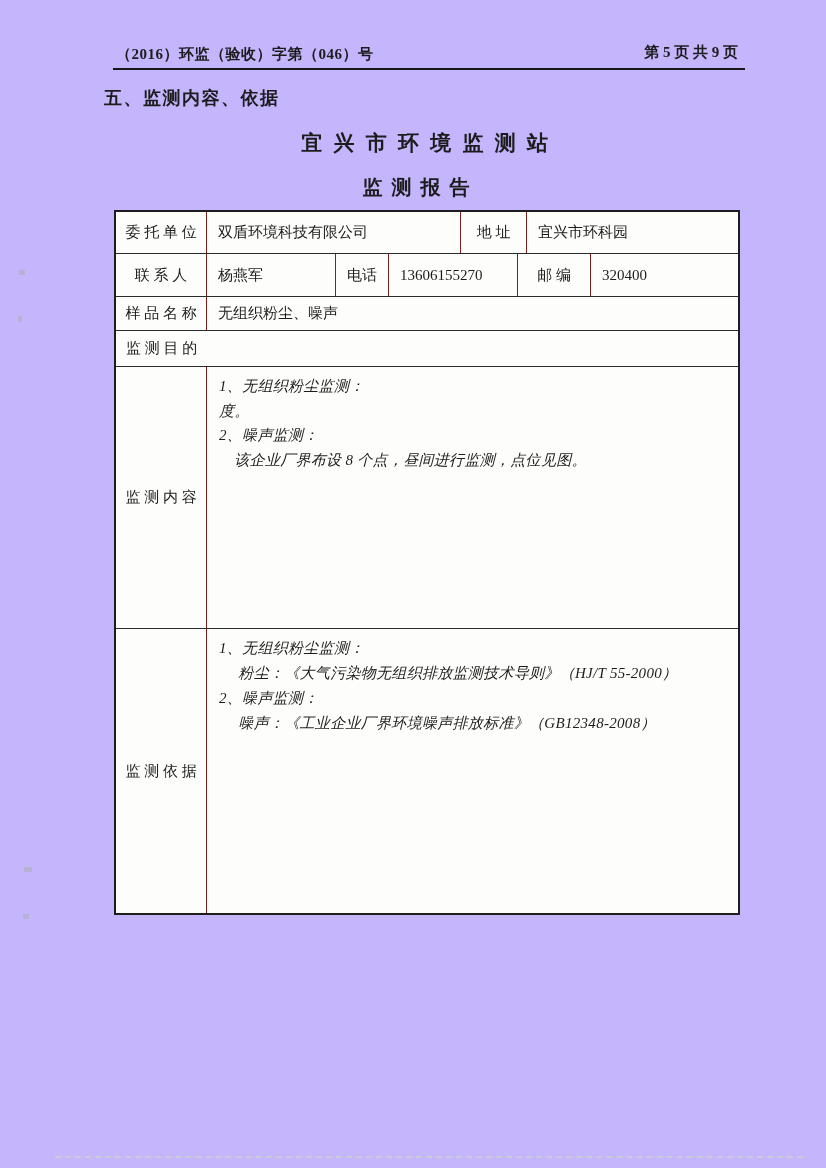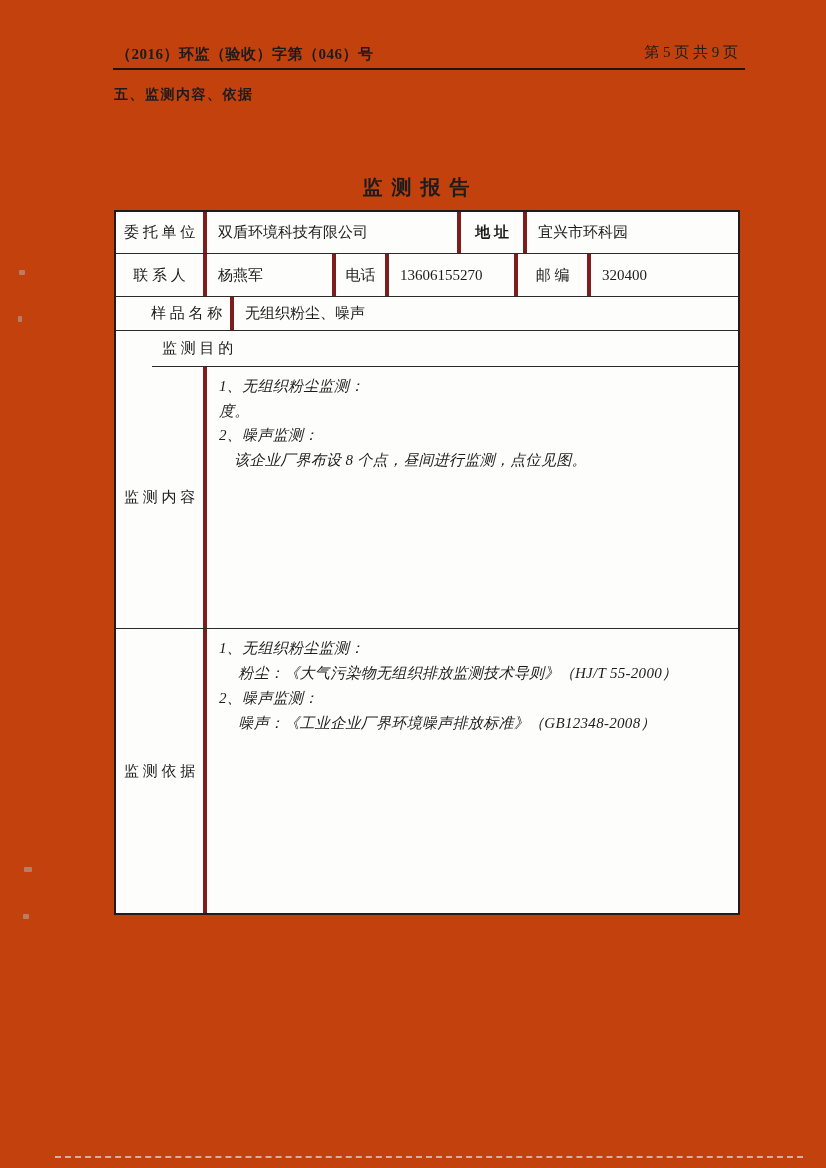"（2016）环监（验收）字第（046）号" .page { background: #c2410c -> #c4b5fd }
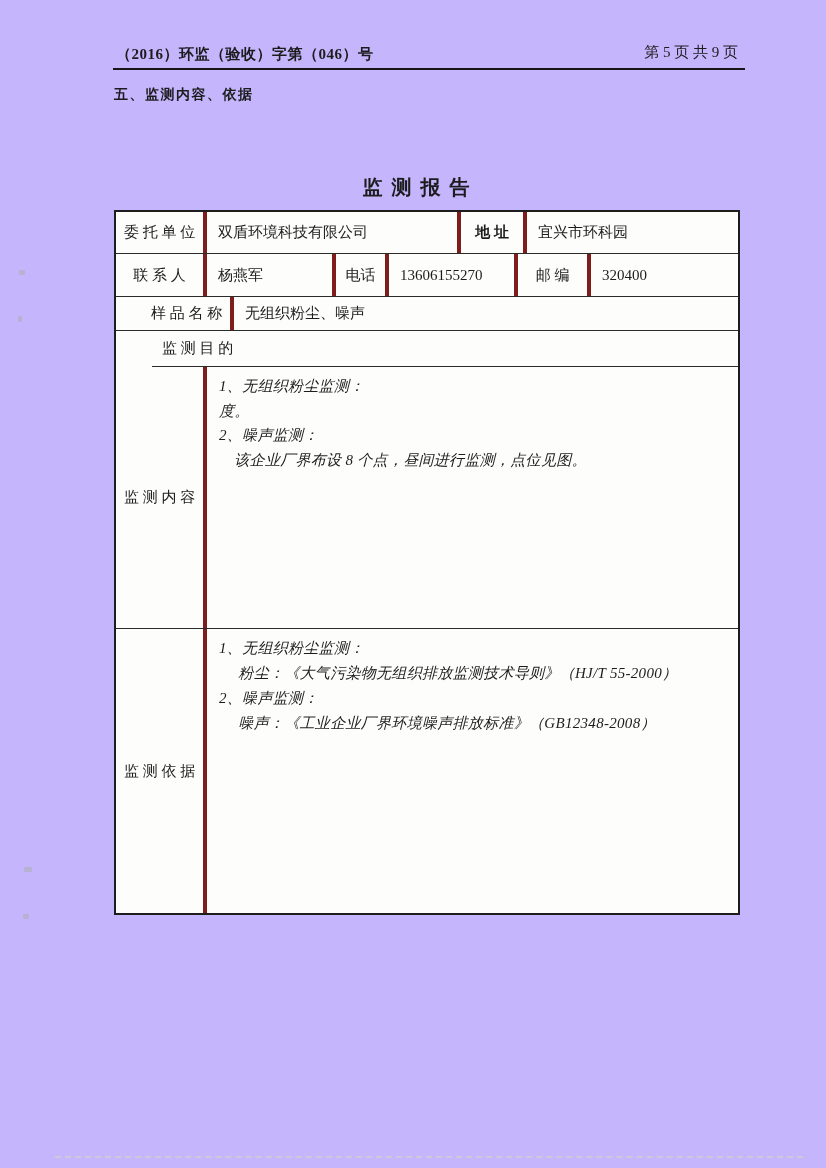"第 5 页 共 9" .page-indicator { font-weight: normal -> bold }
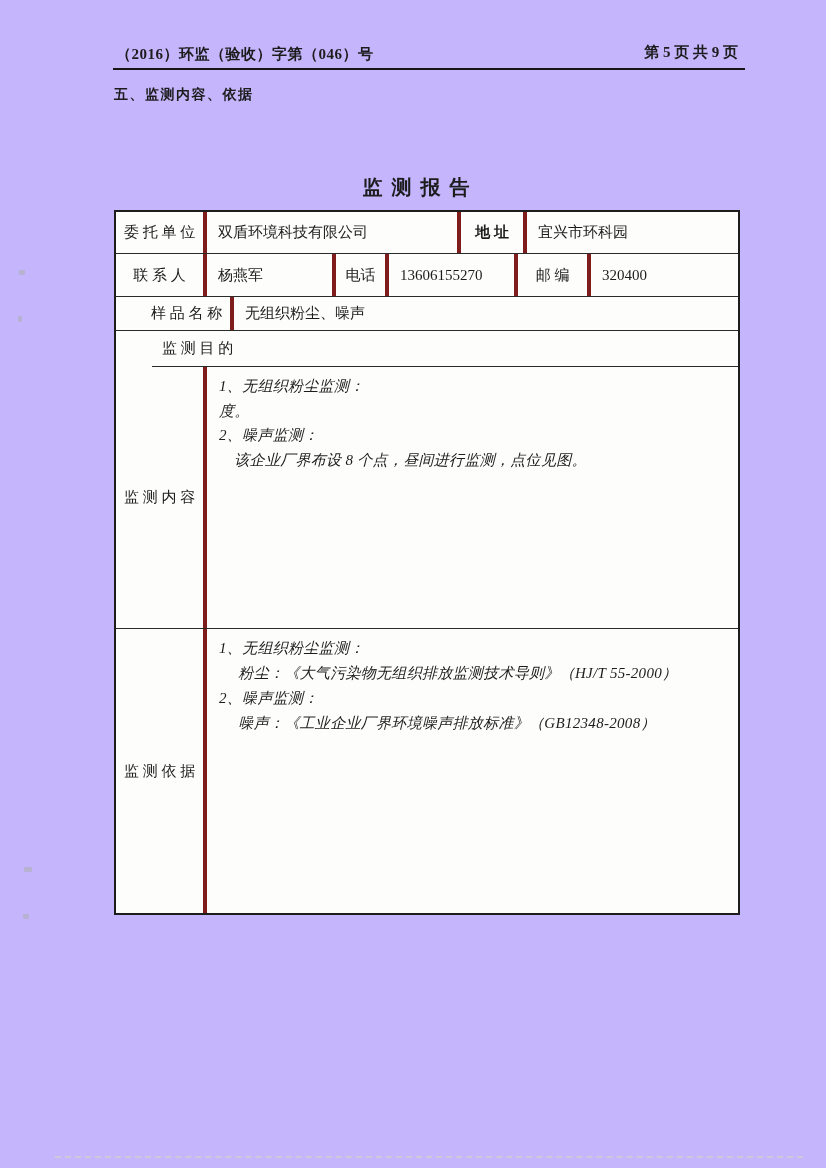"五、监测内容、依据" .section-title { font-size: 14px -> 18px; left: 114px -> 104px }
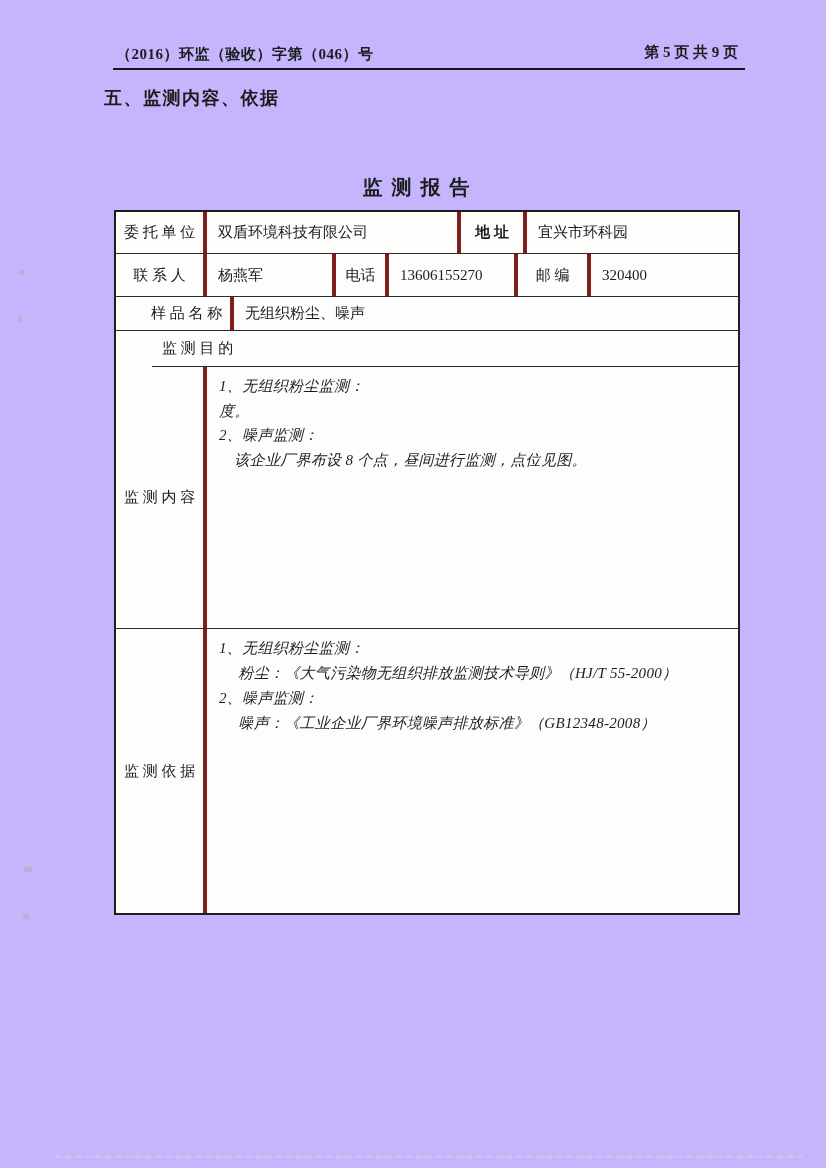"宜 兴 市 环 境" div.station-title { html: none -> <div>宜 兴 市 环 境 监 测 站</div> }
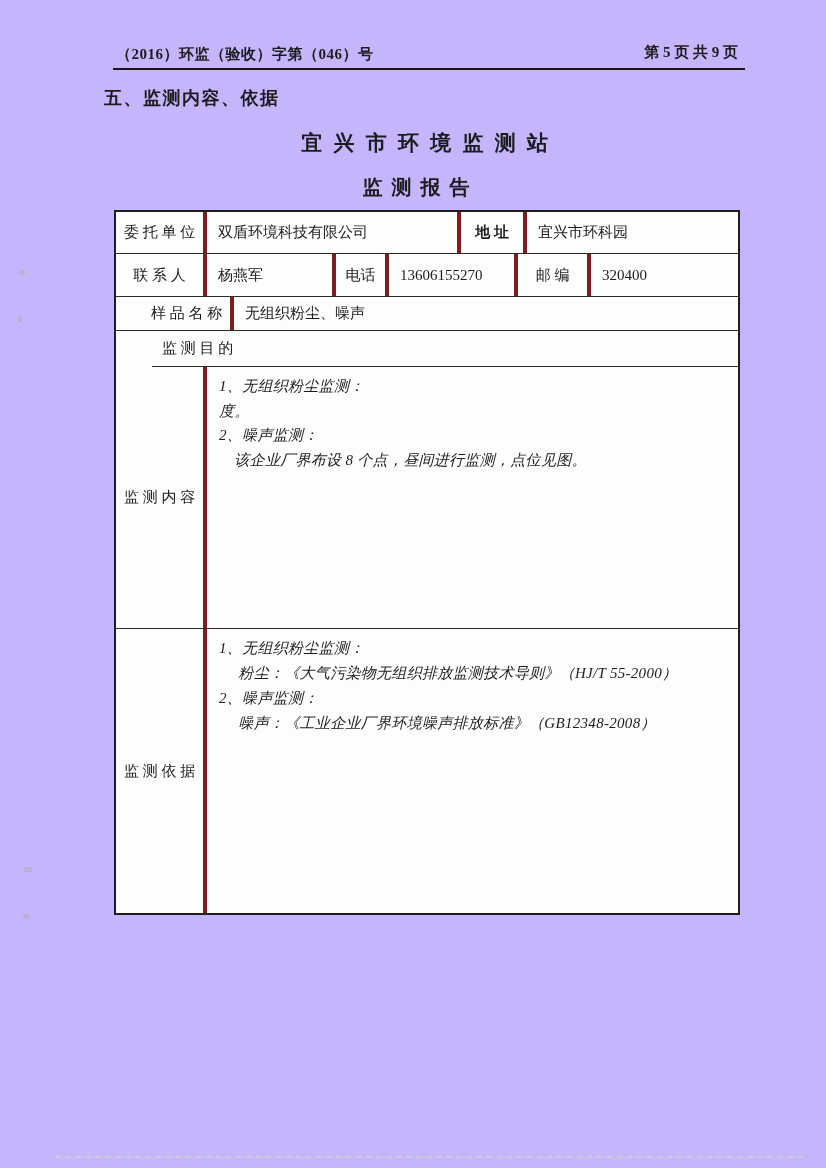"委 托 单 位" .cell { border-right: 4px solid #7f1d1d -> 1px solid #7f1d1d }
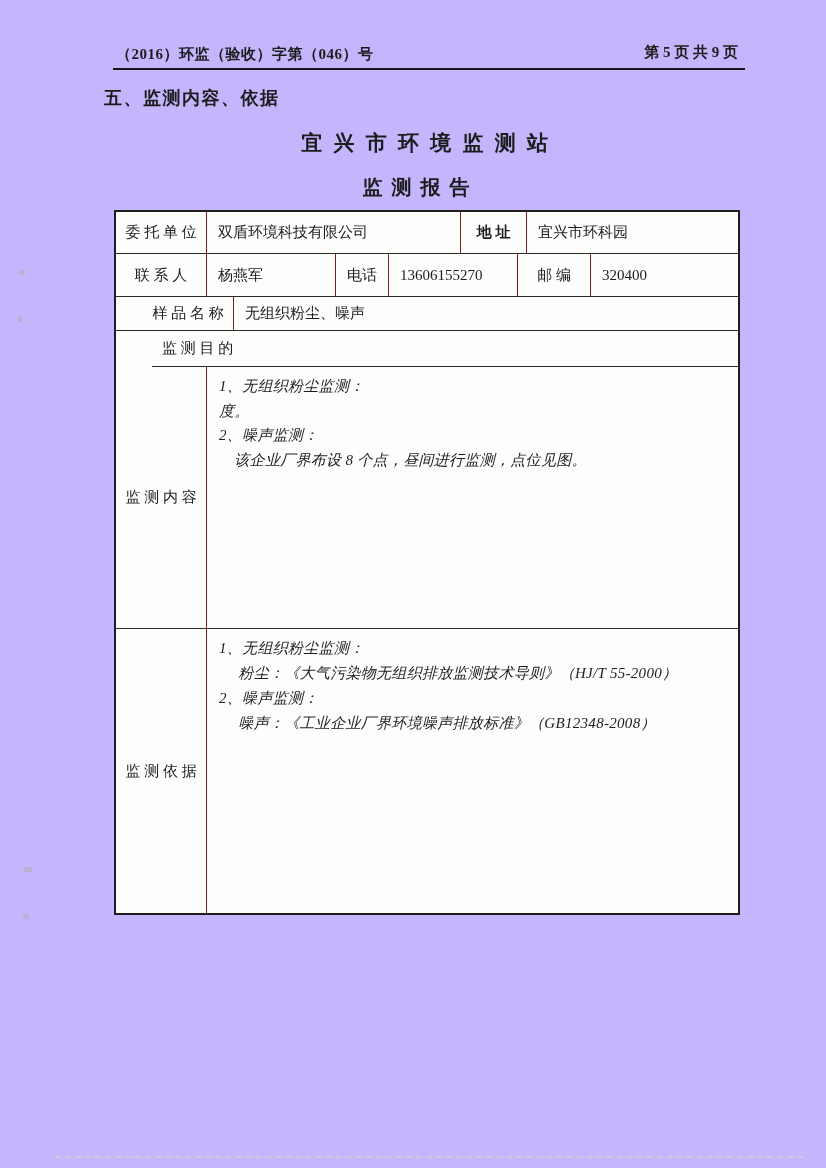"地 址" .w-addr-label { font-weight: bold -> none }
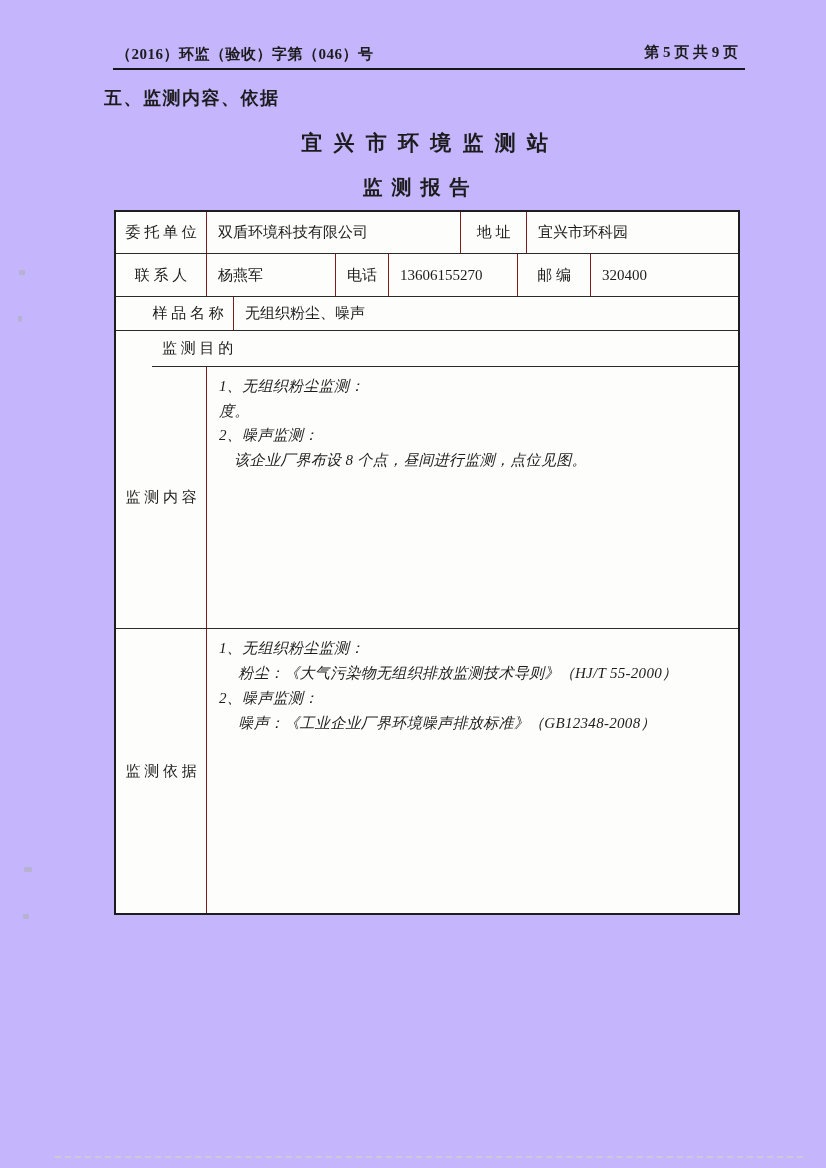"样 品 名 称" .h-r3 { padding-left: 27px -> none }
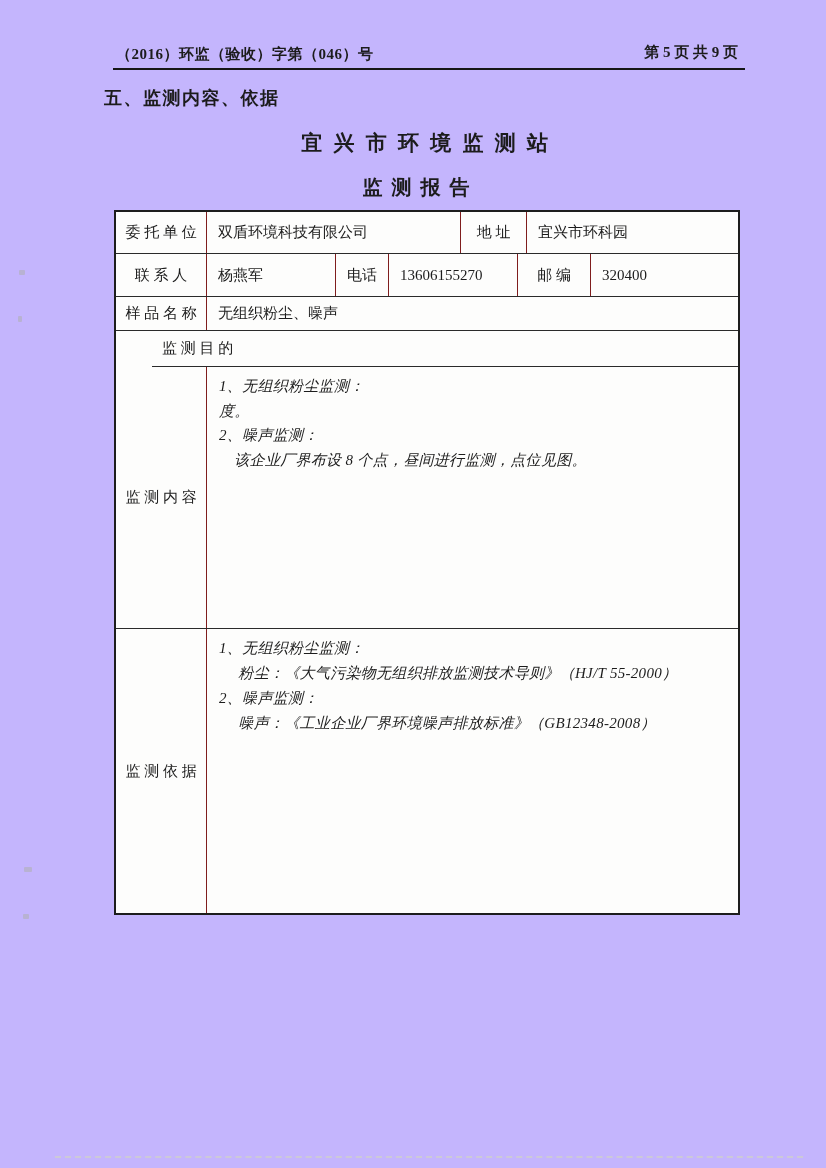"监 测 目 的" .h-r4 { margin-left: 36px -> none }
